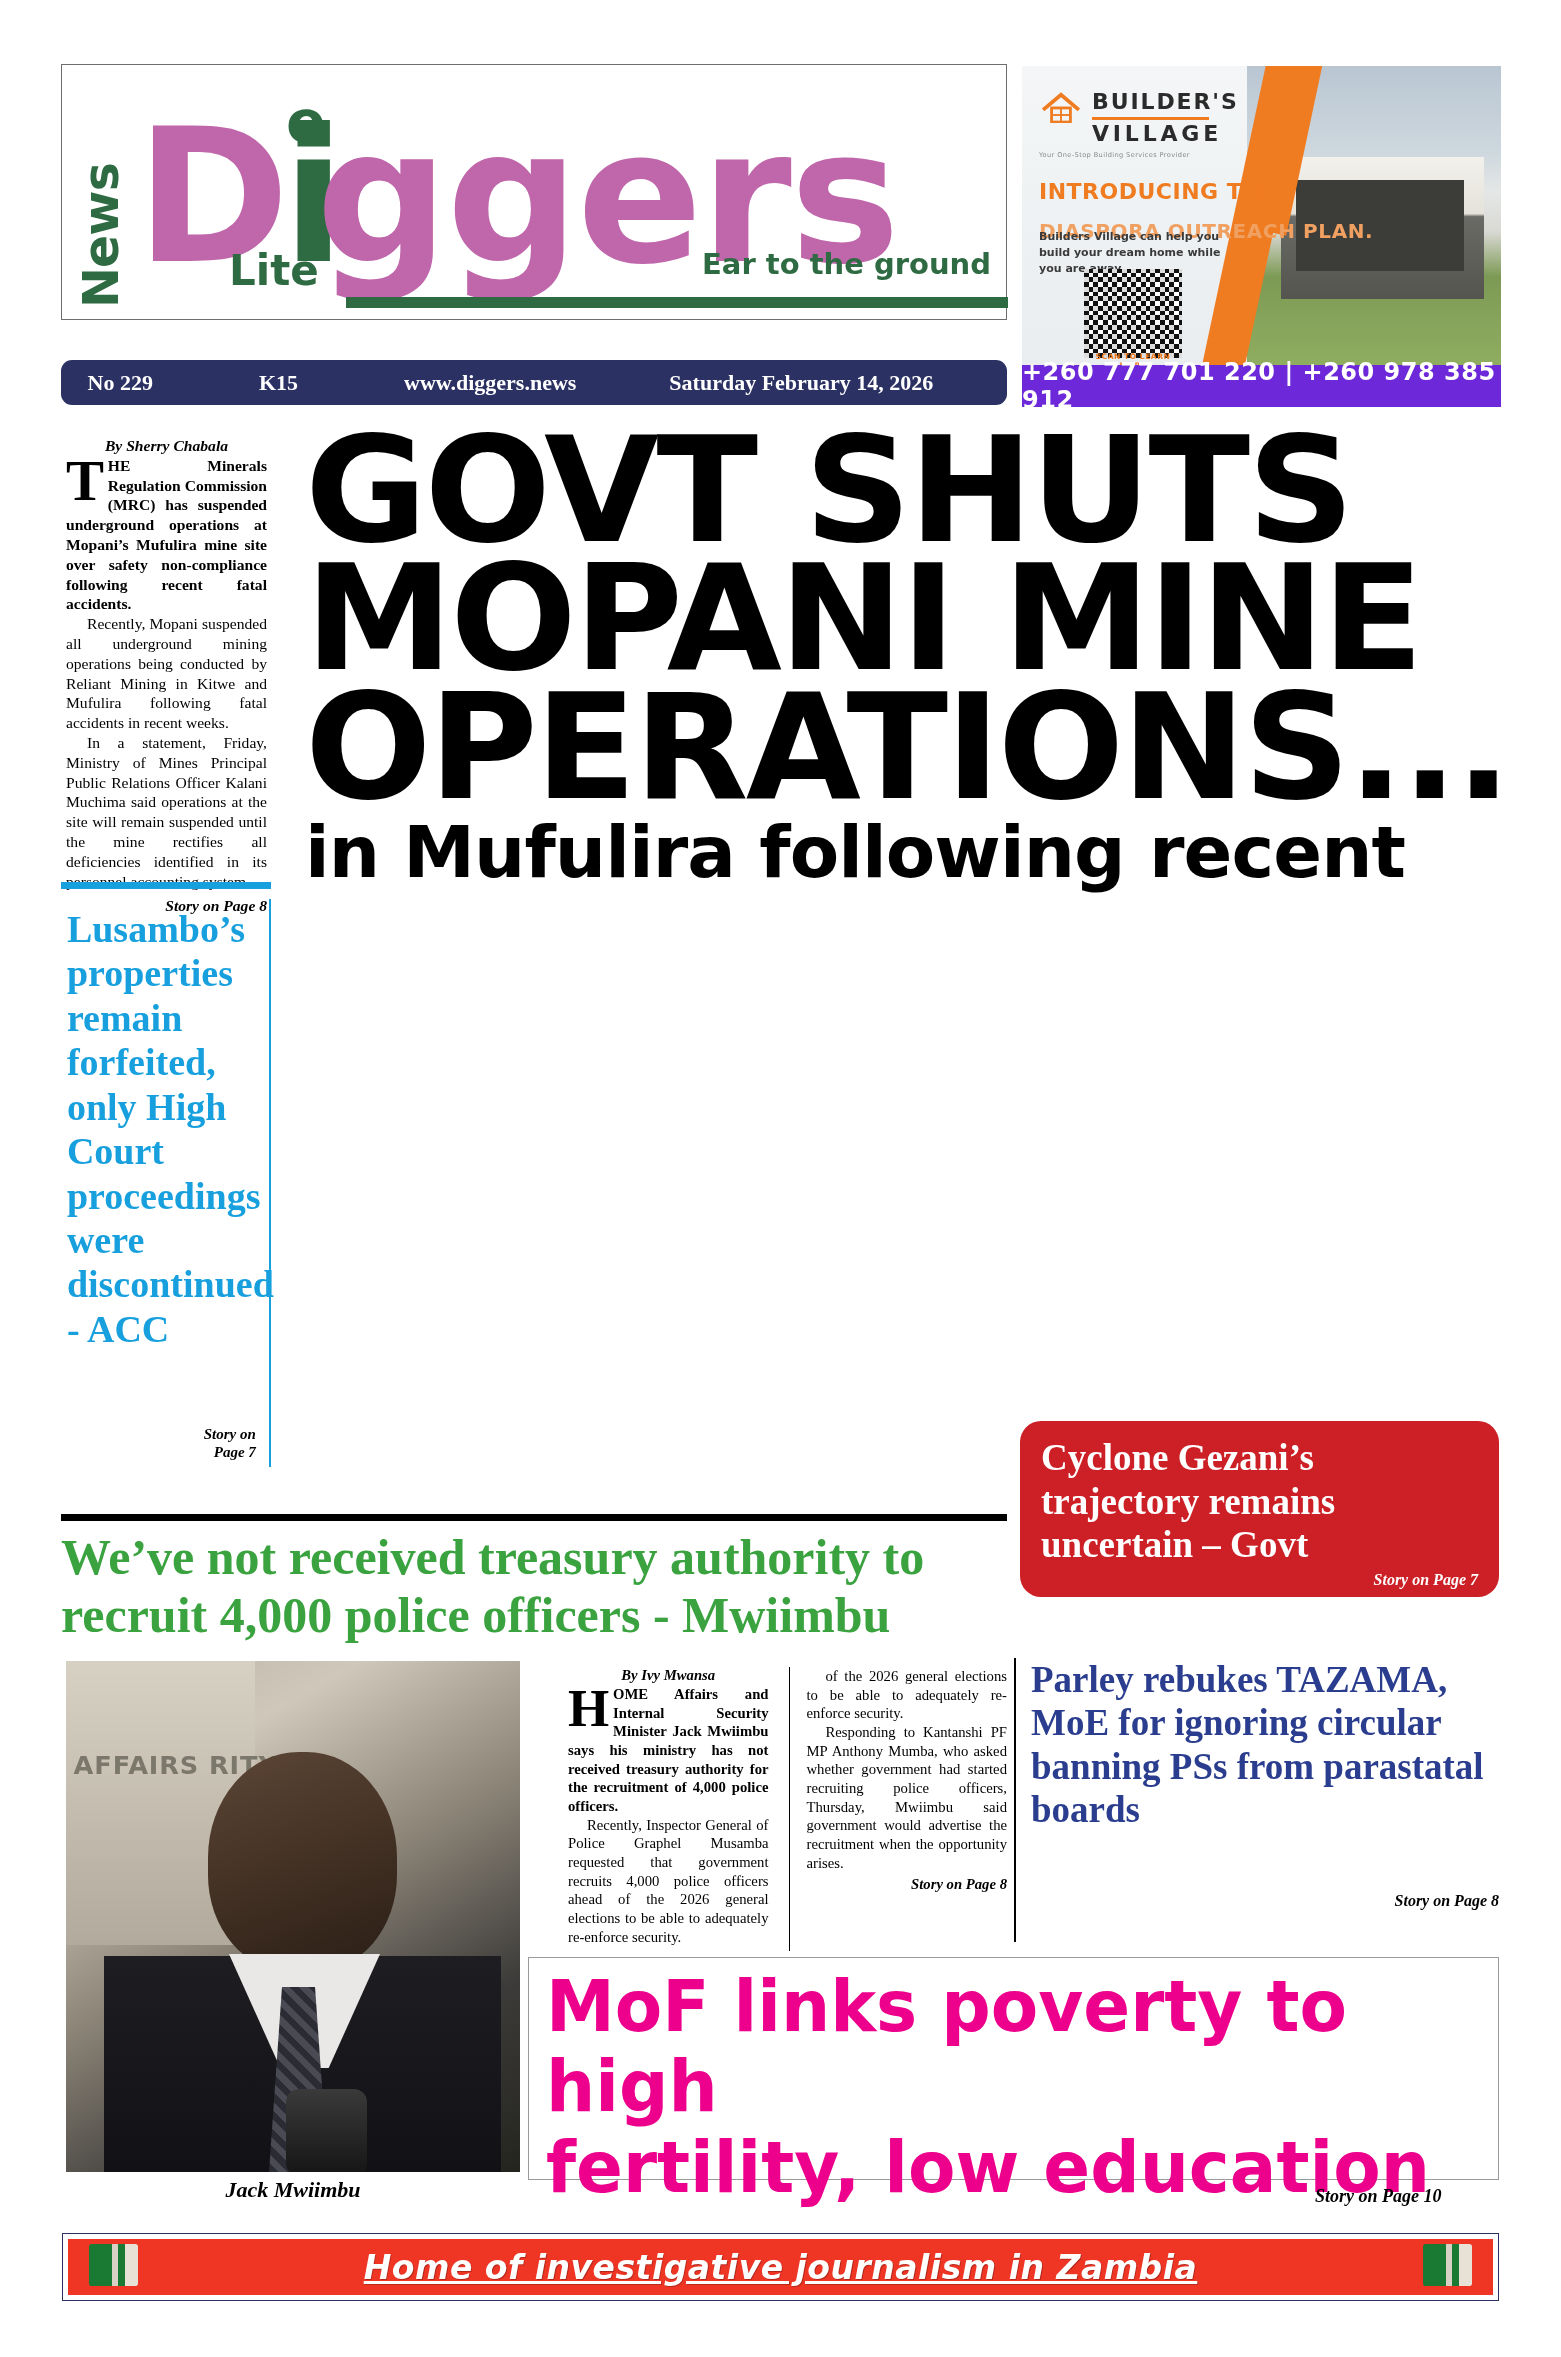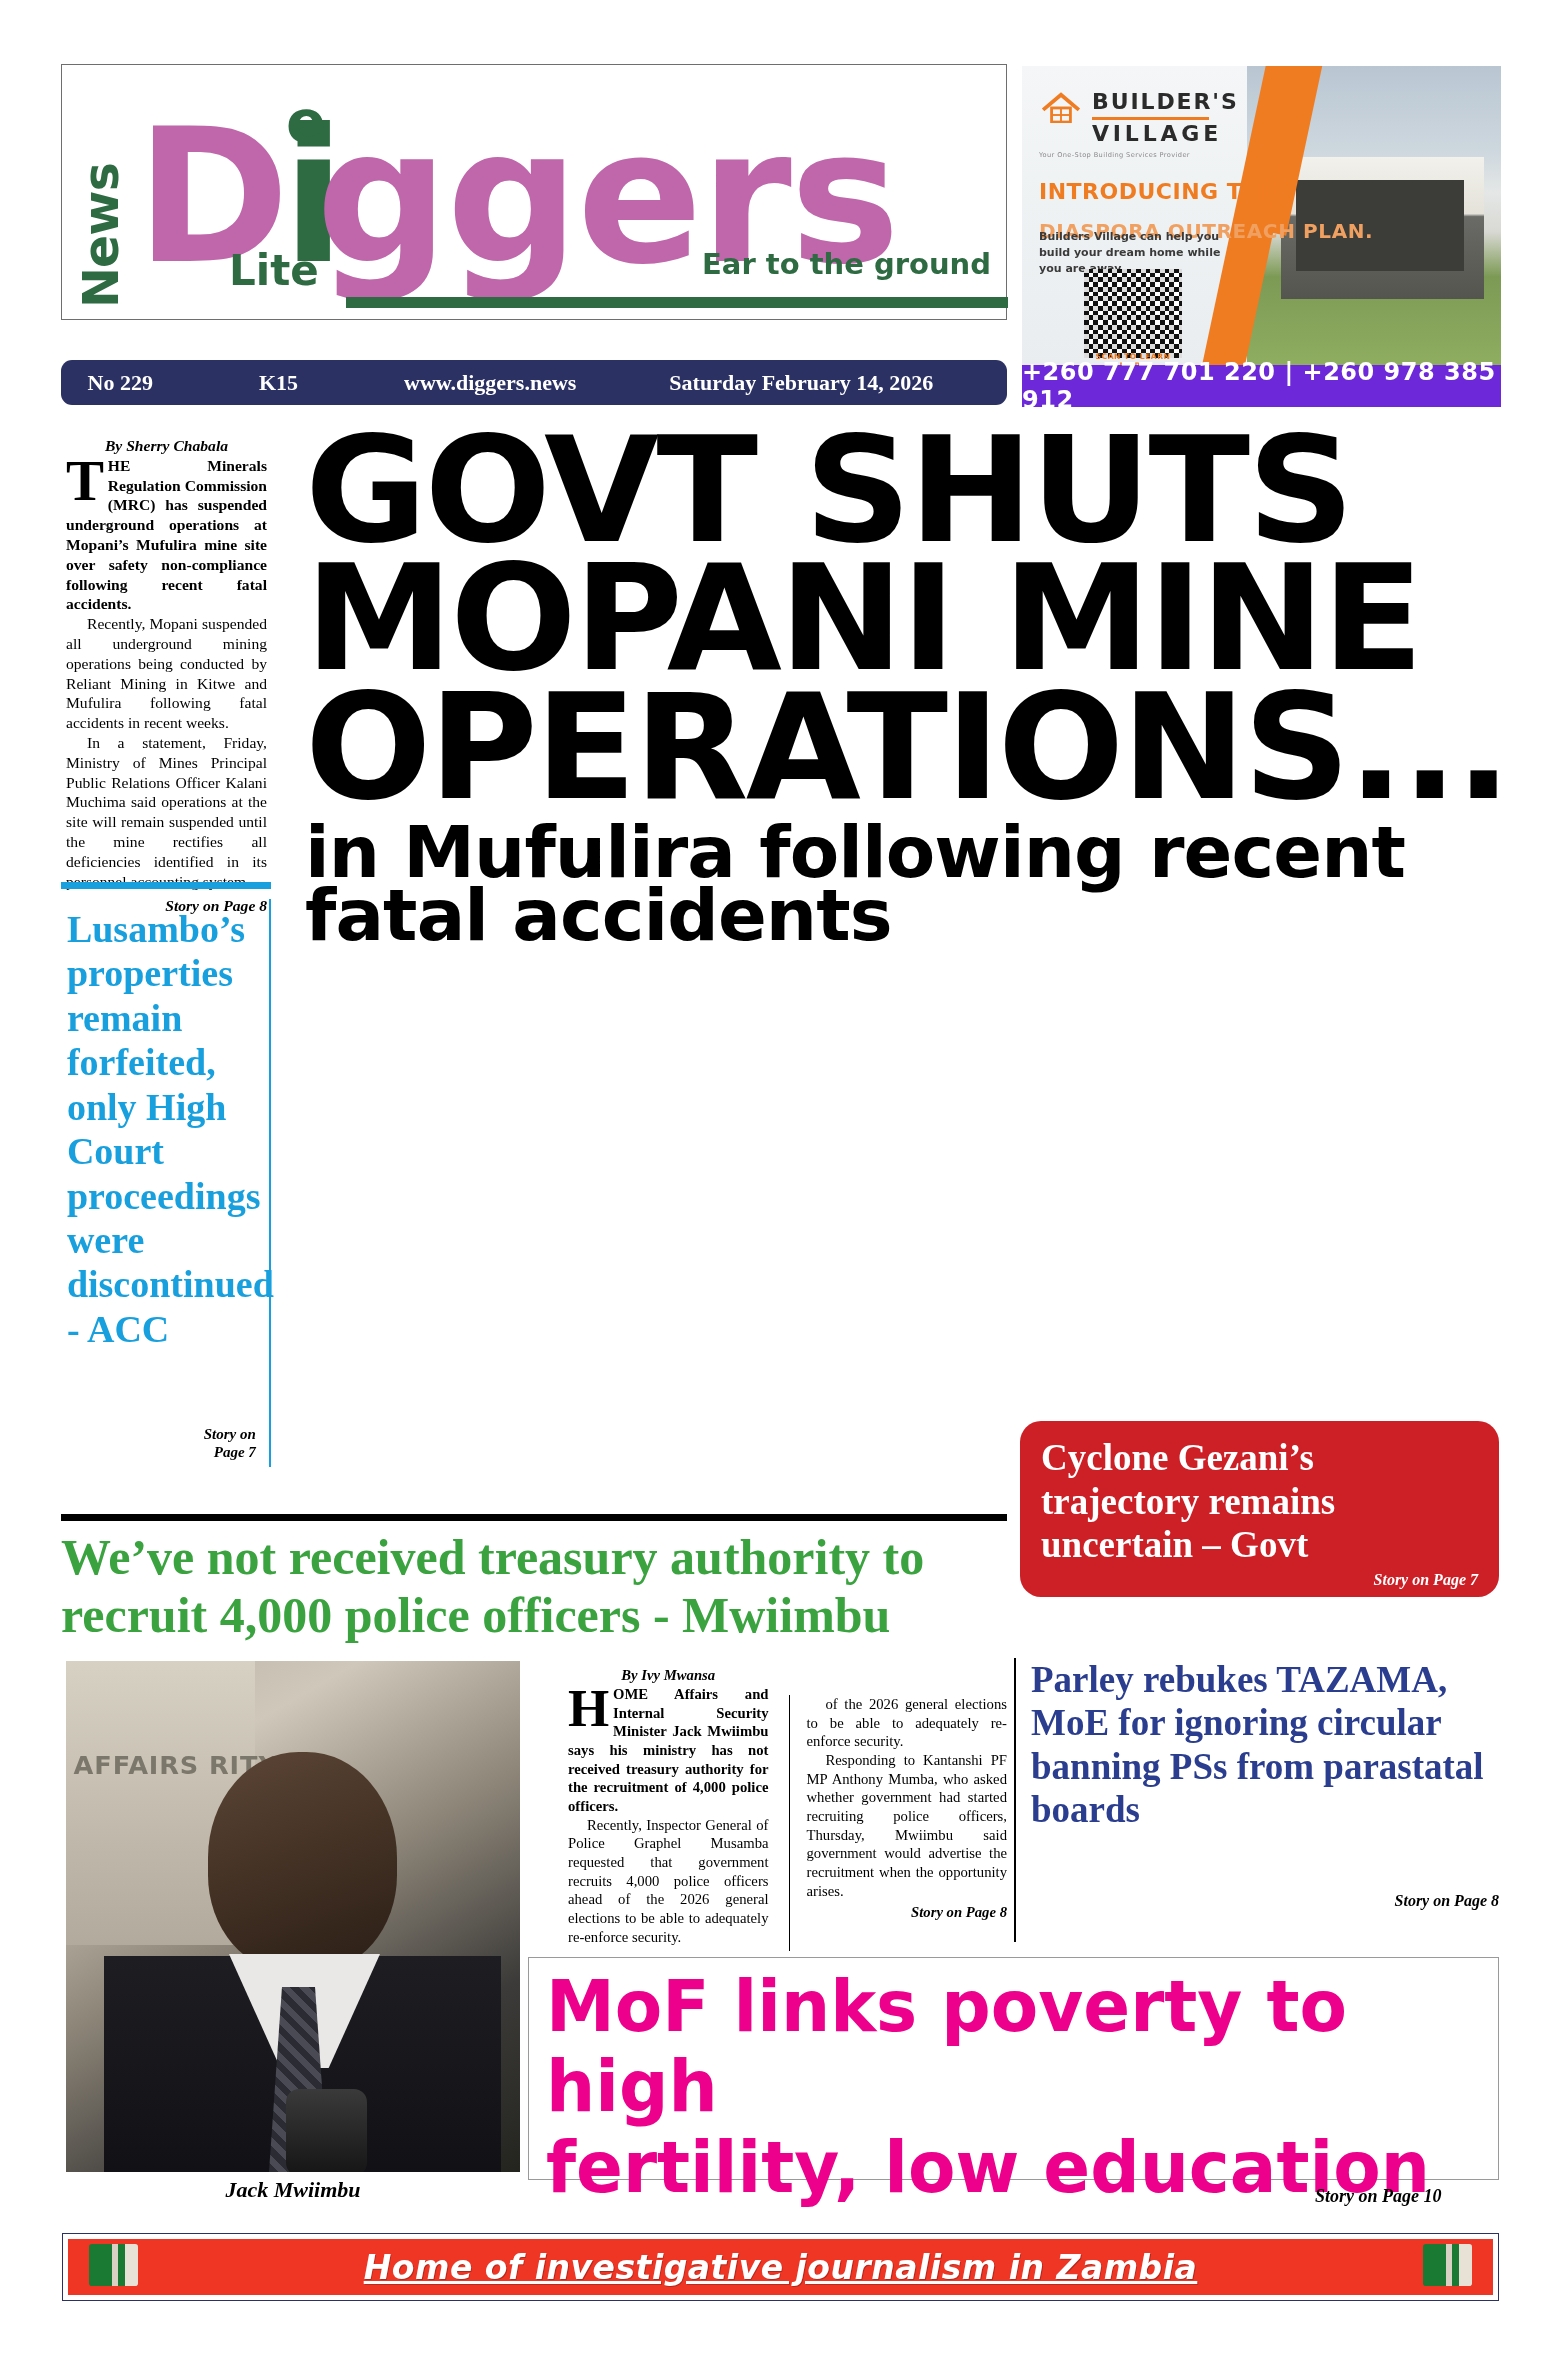"fatal accidents" p.mh-sub2 { html: <p>fatal accidents</p> -> none }
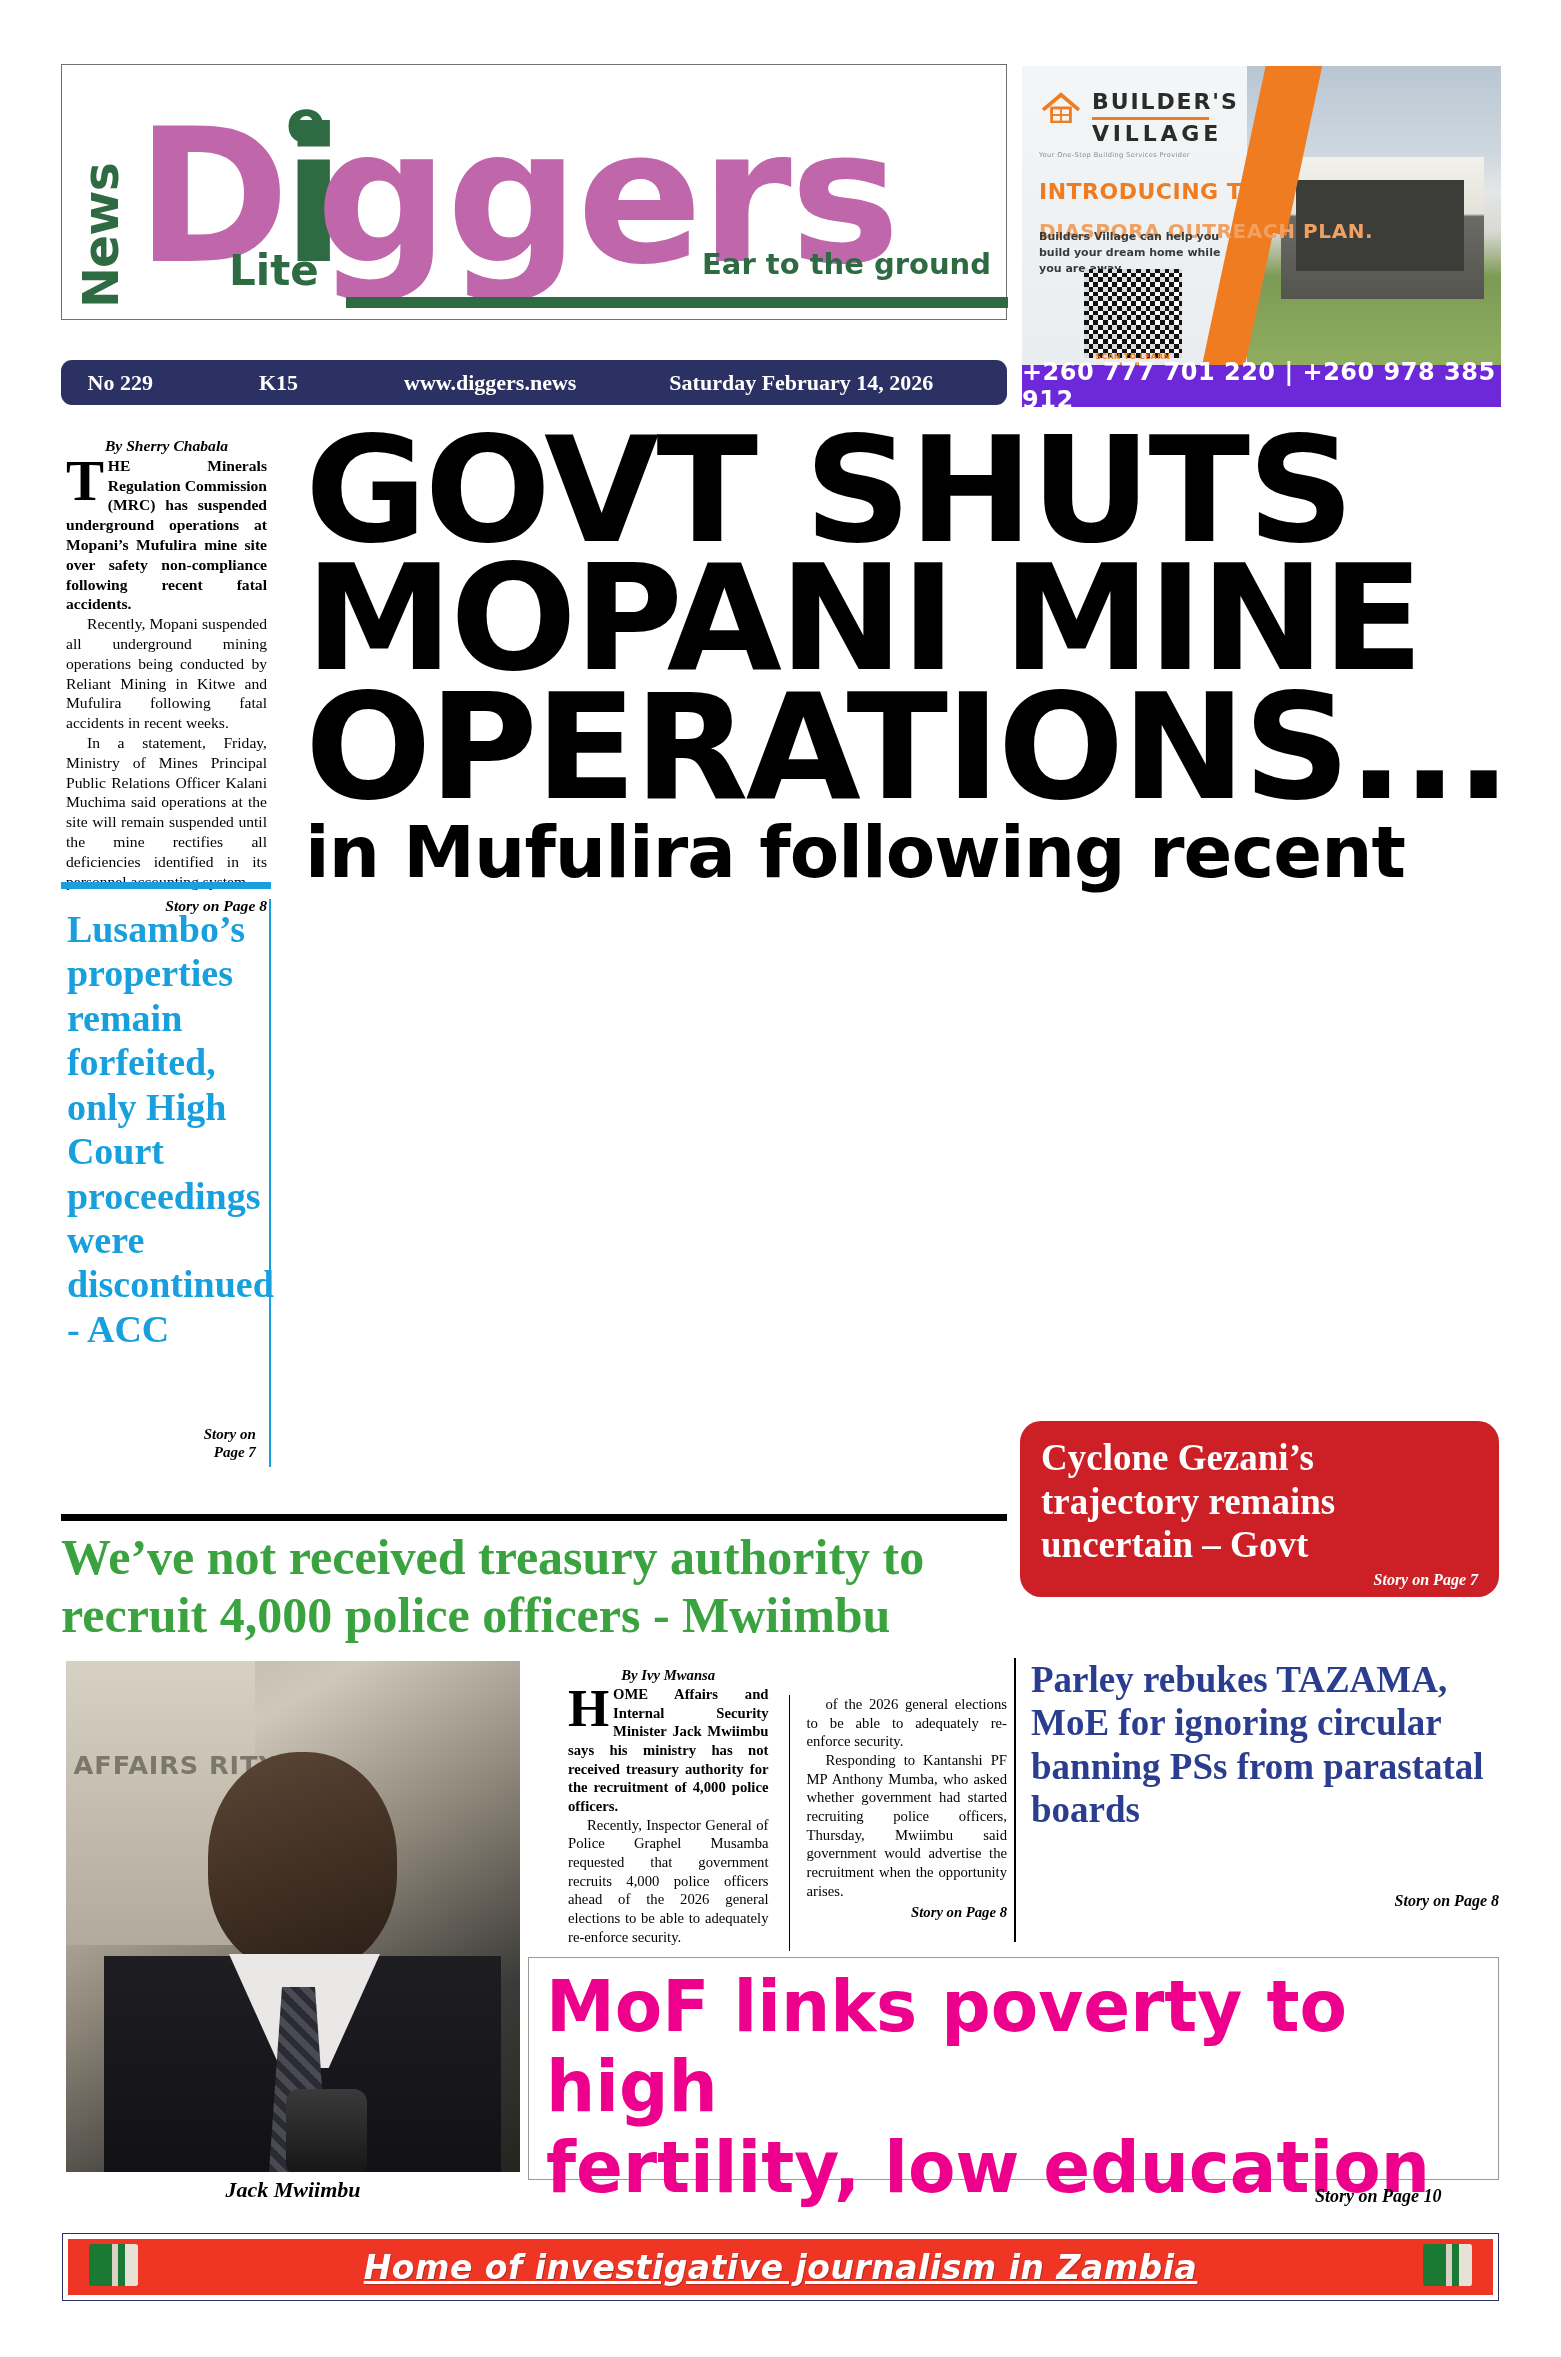"of the 2026 general elections" .mw-col.second { margin-top: 28px -> none }
